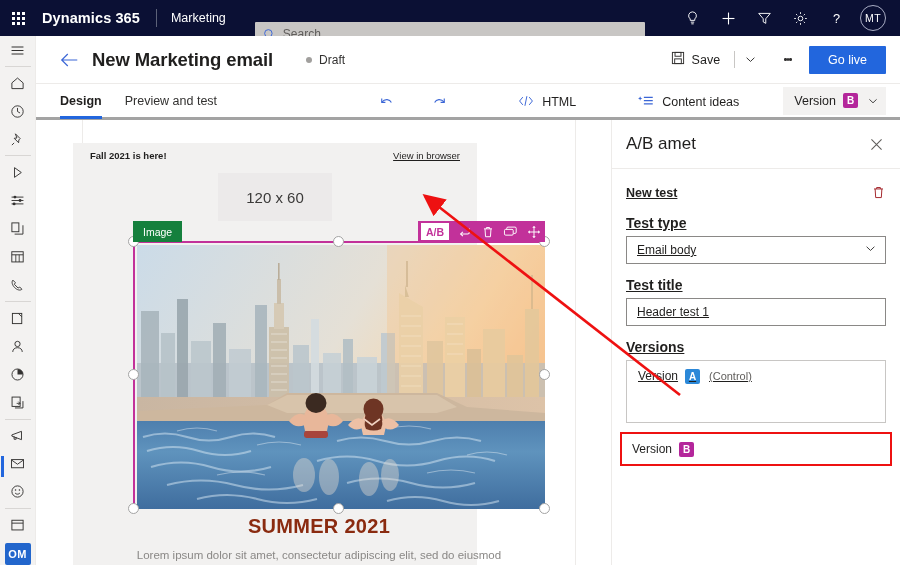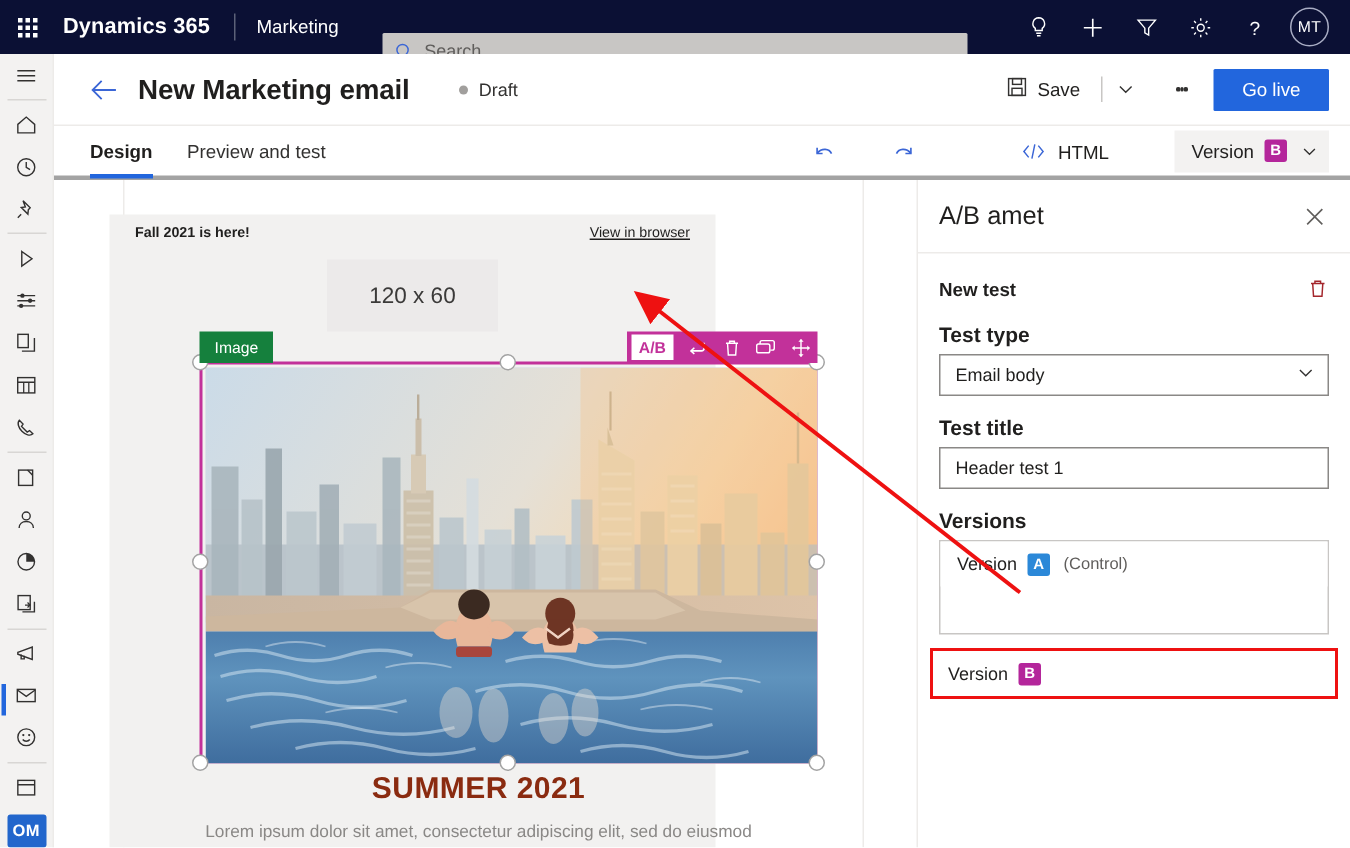"Content ideas" div.toolbtn { html: none -> <div> <span> <svg> <path></path> <path></path> </svg> </span> <span>Content ideas</span> </div> }
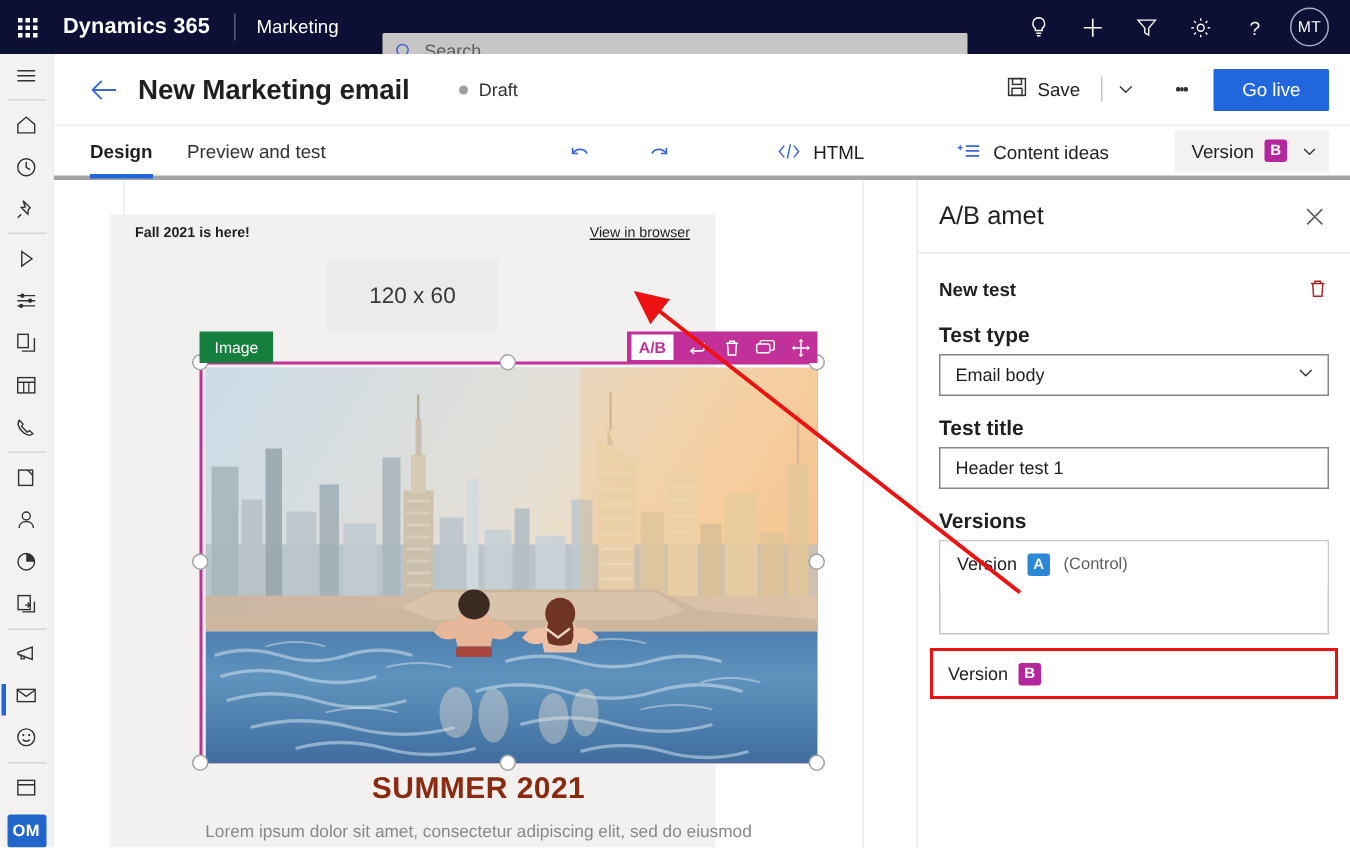"New test" #panelbody { text-decoration: none -> underline }
